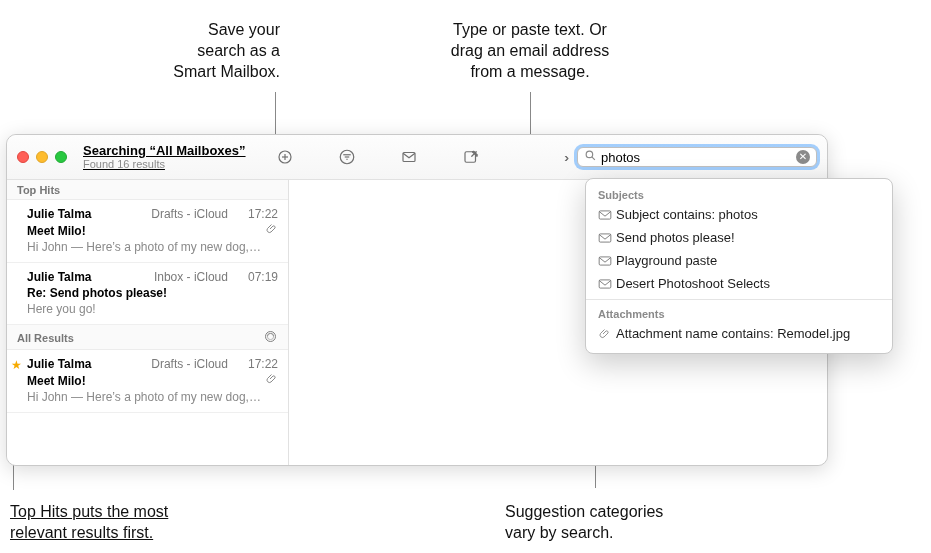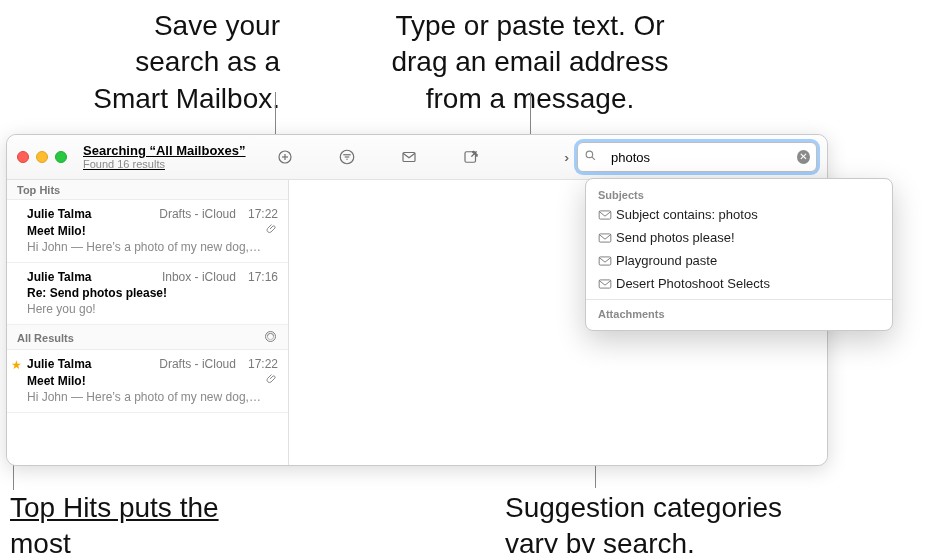"Save your" .callout { font-size: 28px -> 16px; margin-top: none -> 12px }
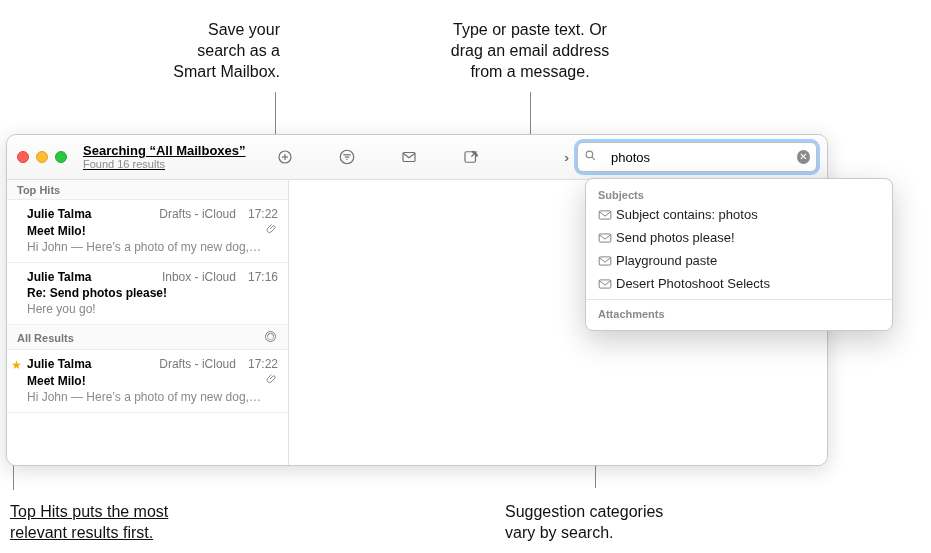"photos" .search-wrap { gap: 10px -> none; height: 30px -> 20px }
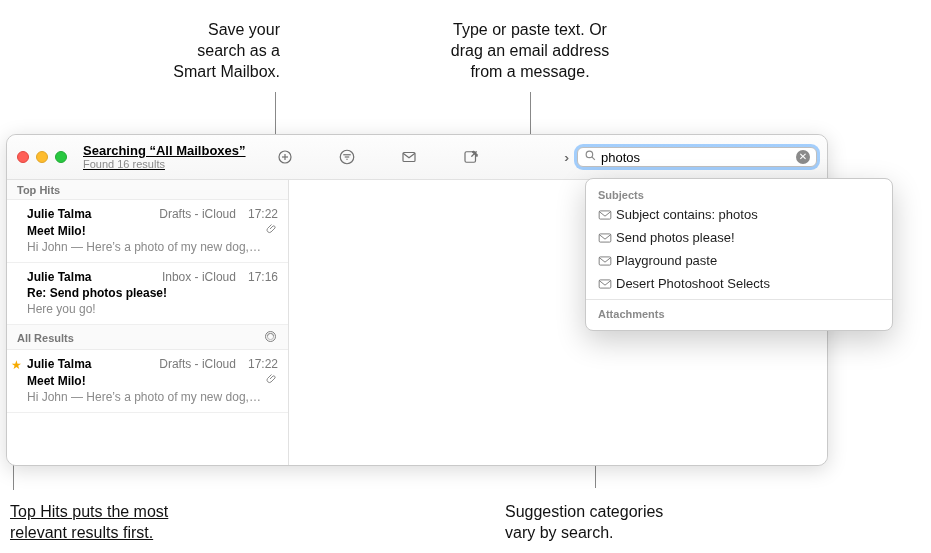"Drafts - iCloud" .msg .location { margin-right: 6px -> 14px }
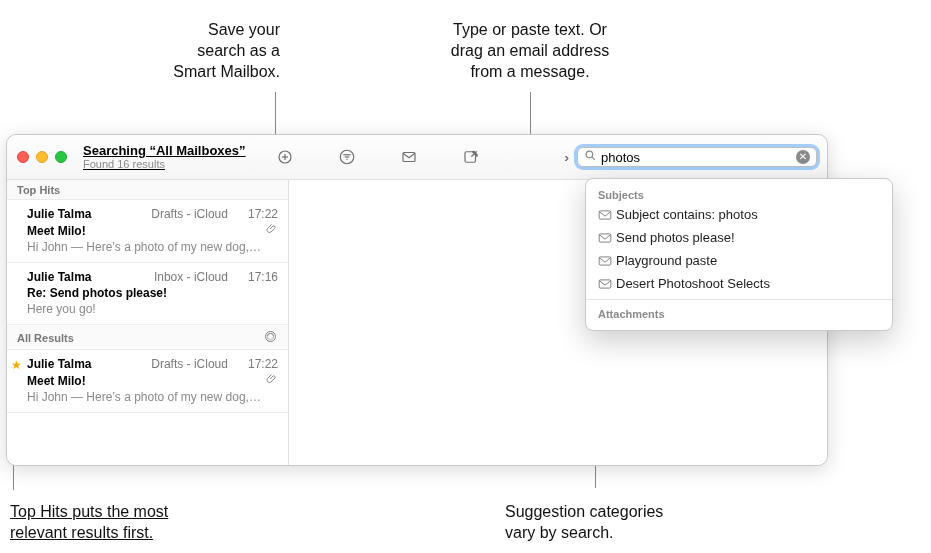"17:16" span.time { text: 17:16 -> 07:19 }
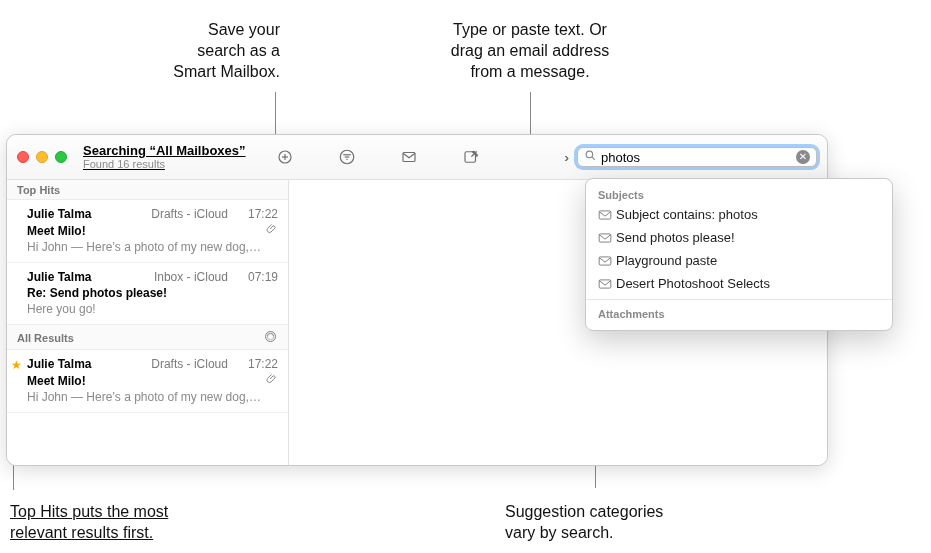"Attachment name contains: Remodel.jpg" div.suggest-item { html: none -> <div> <span> <svg> <path></path> </svg> </span> <span>Attachment name contains: Remodel.jpg</span> </div> }
